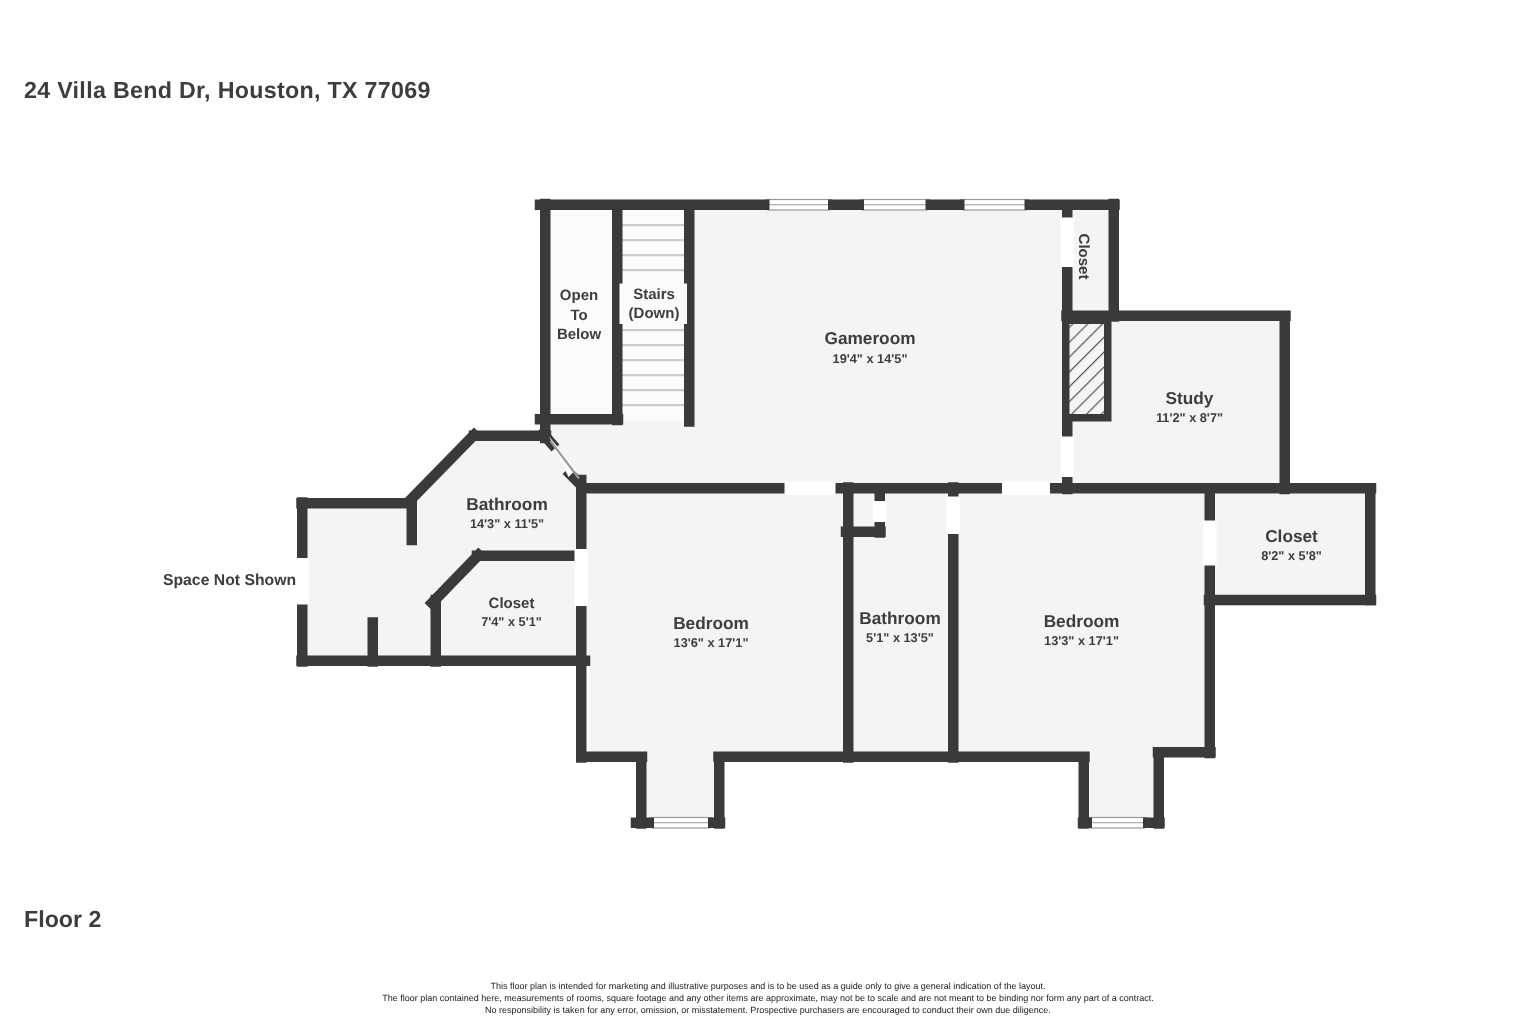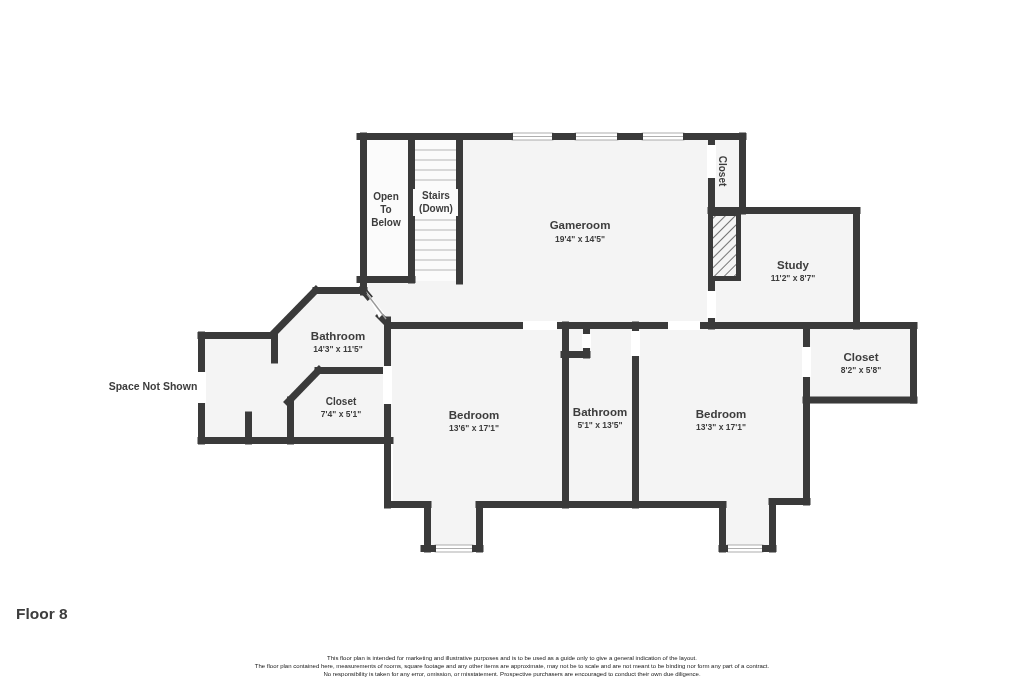"24 Villa Bend Dr, Houston," div.addr-title { html: none -> <div>24 Villa Bend Dr, Houston, TX 77069</div> }
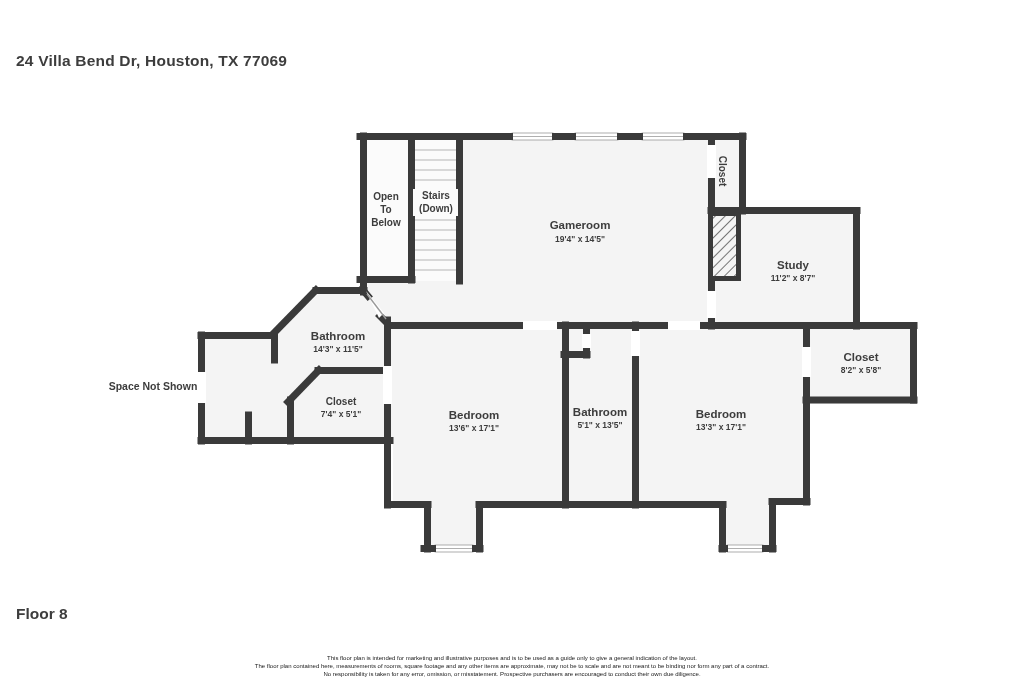"Floor 8" div.floor-label { text: 8 -> 2 }
